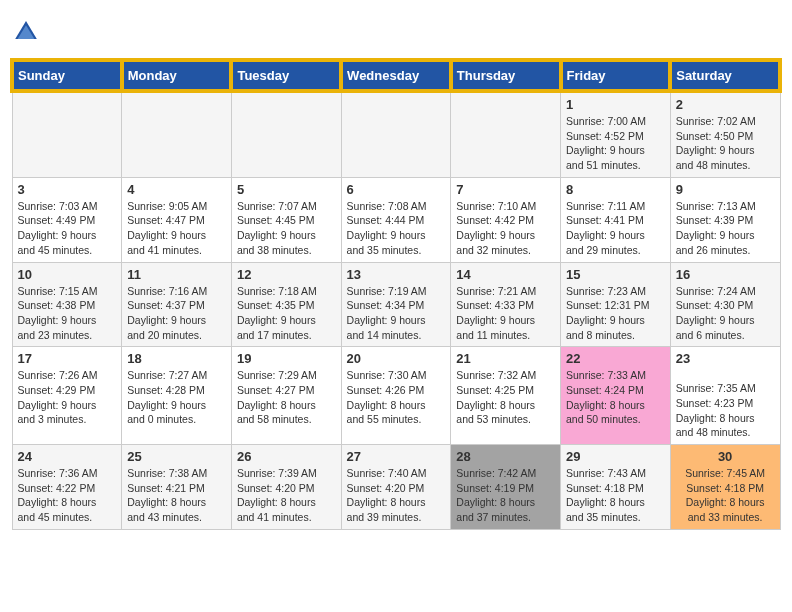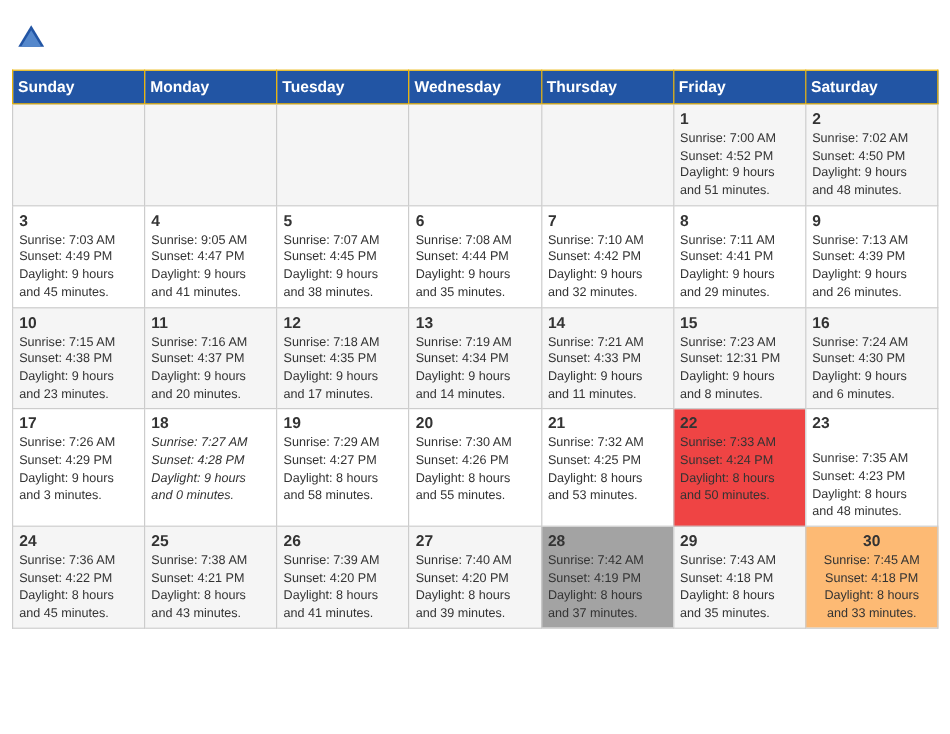"Sunday" .calendar-table th { border: 1px solid #eab308 -> 4px solid #eab308 }
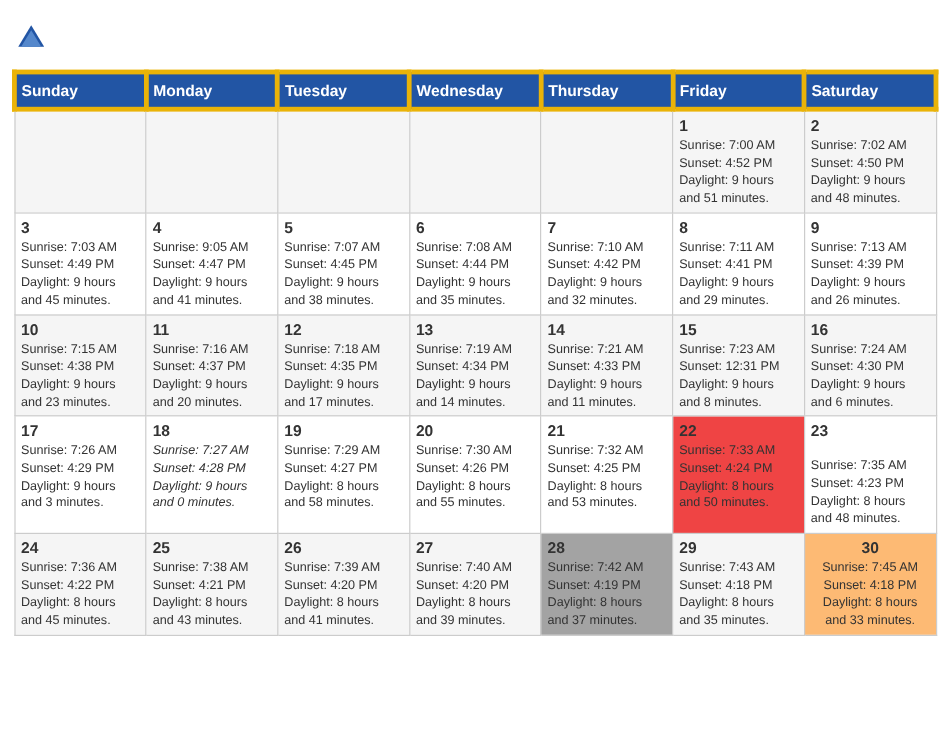"22" td { background-color: #ef4444 -> #f9a8d4 }
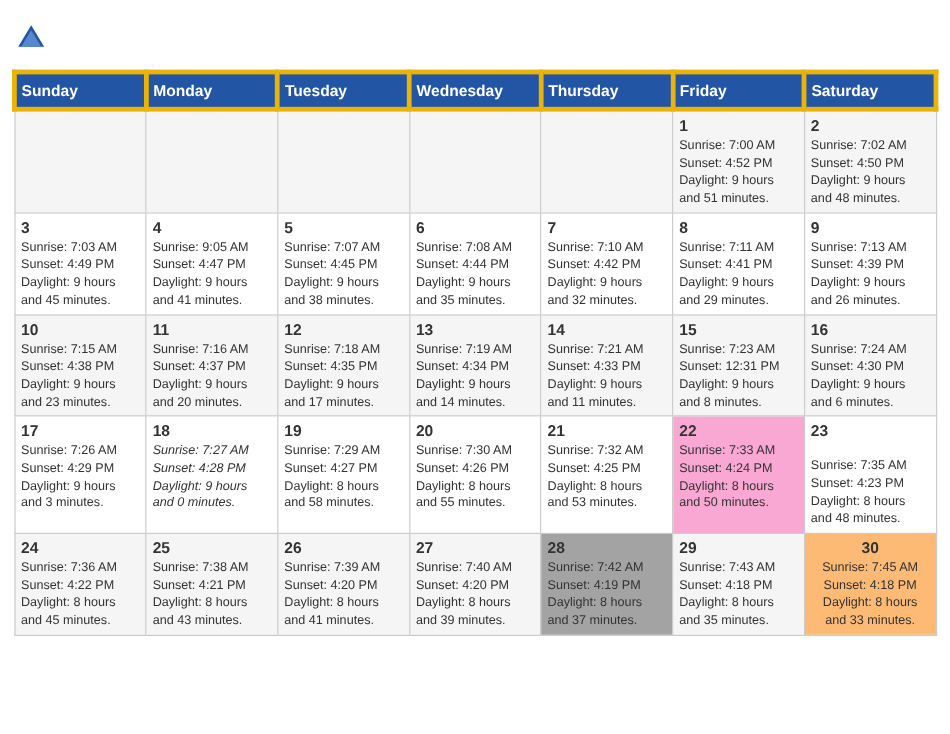"Sunrise: 7:27 AM" div.day-info { font-style: italic -> none }
